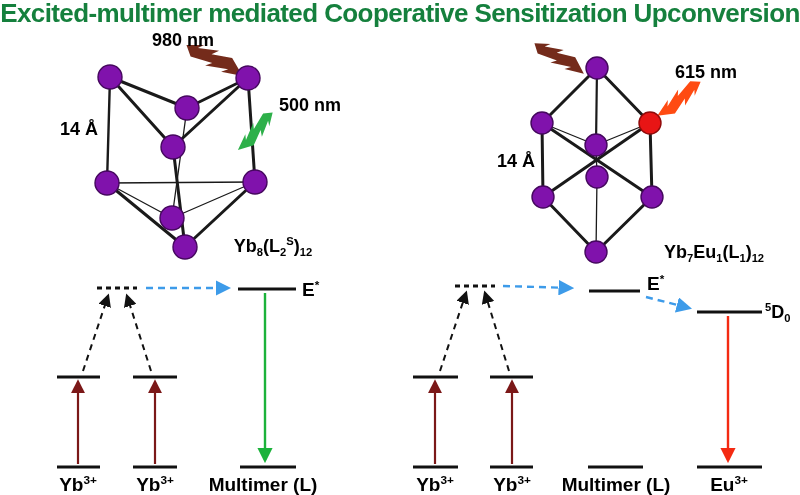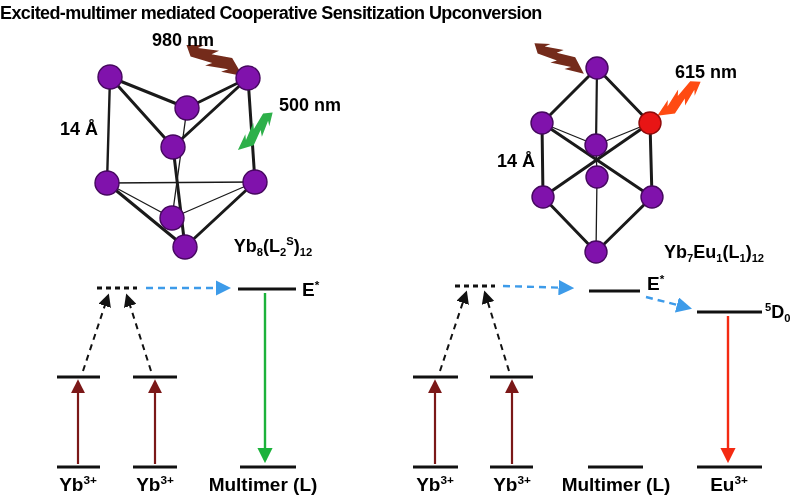"Excited-multimer mediated Cooperative" .title { color: #000000 -> #15803d; font-size: 18px -> 26px; text-align: left -> center }
